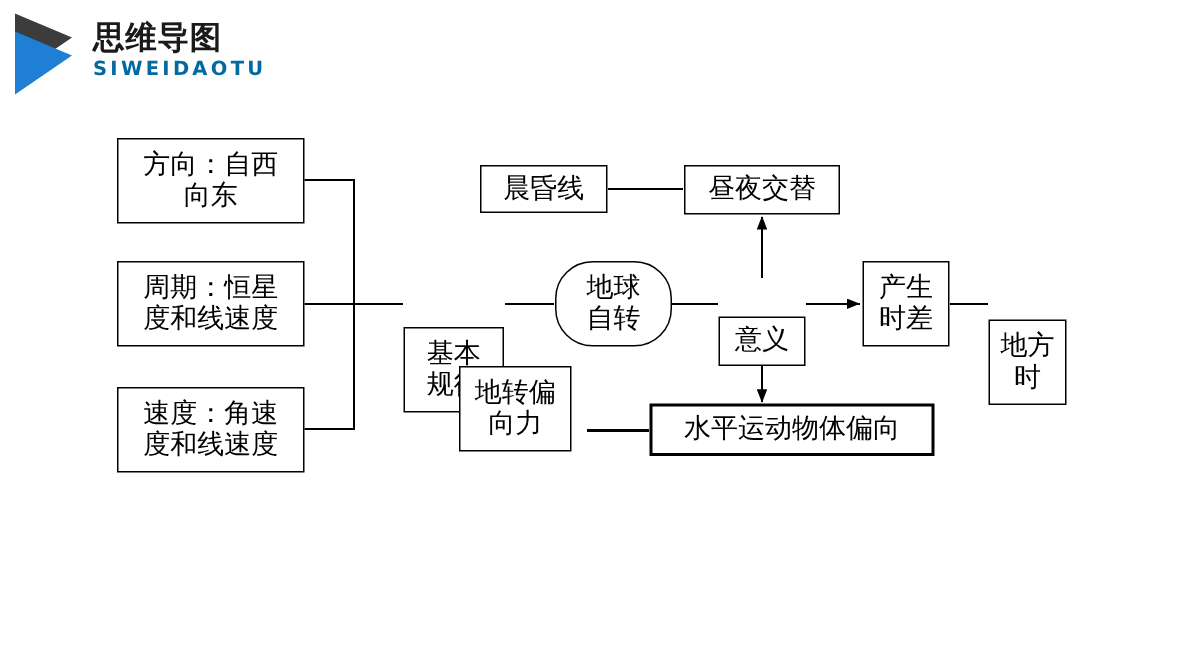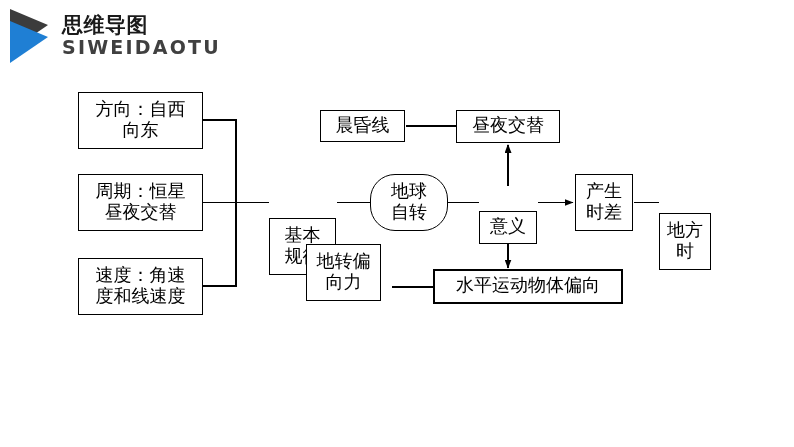"SIWEIDAOTU" #title-pinyin { color: #404040 -> #0369a1; font-size: 19px -> 13px }
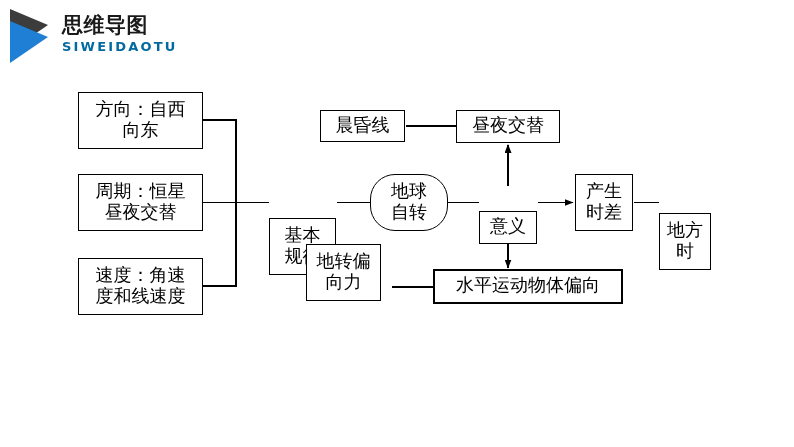"周期：恒星" div.node { text: 昼夜交替 -> 度和线速度 }
